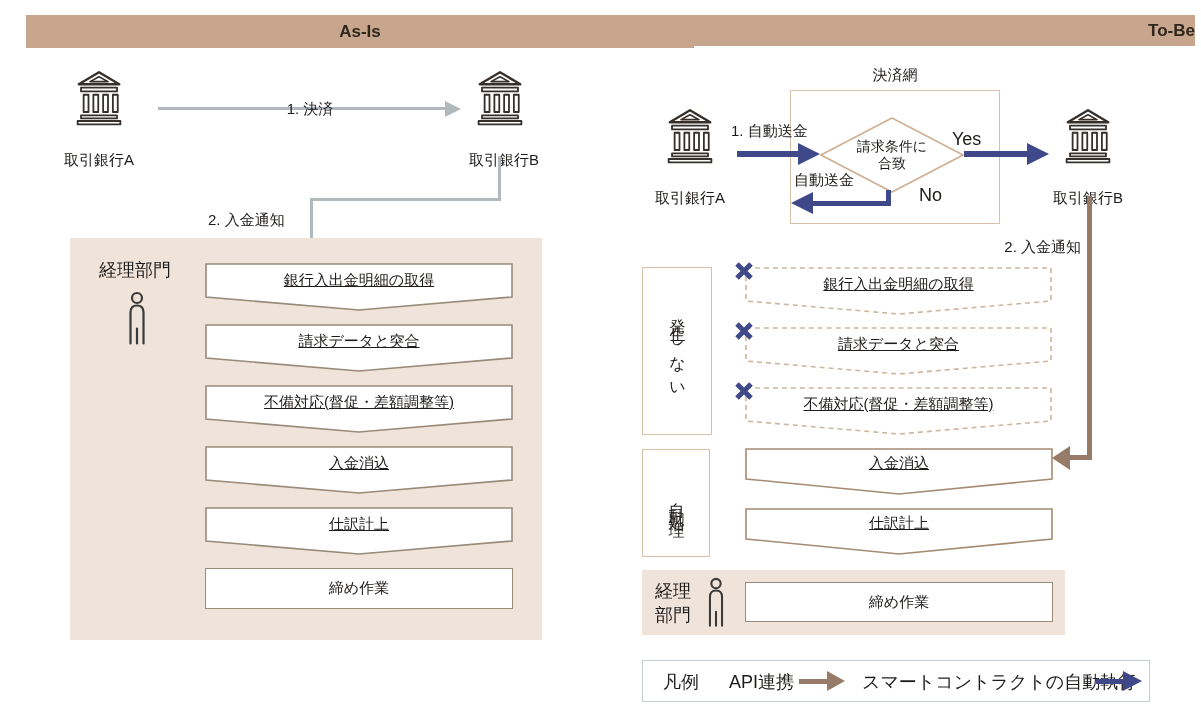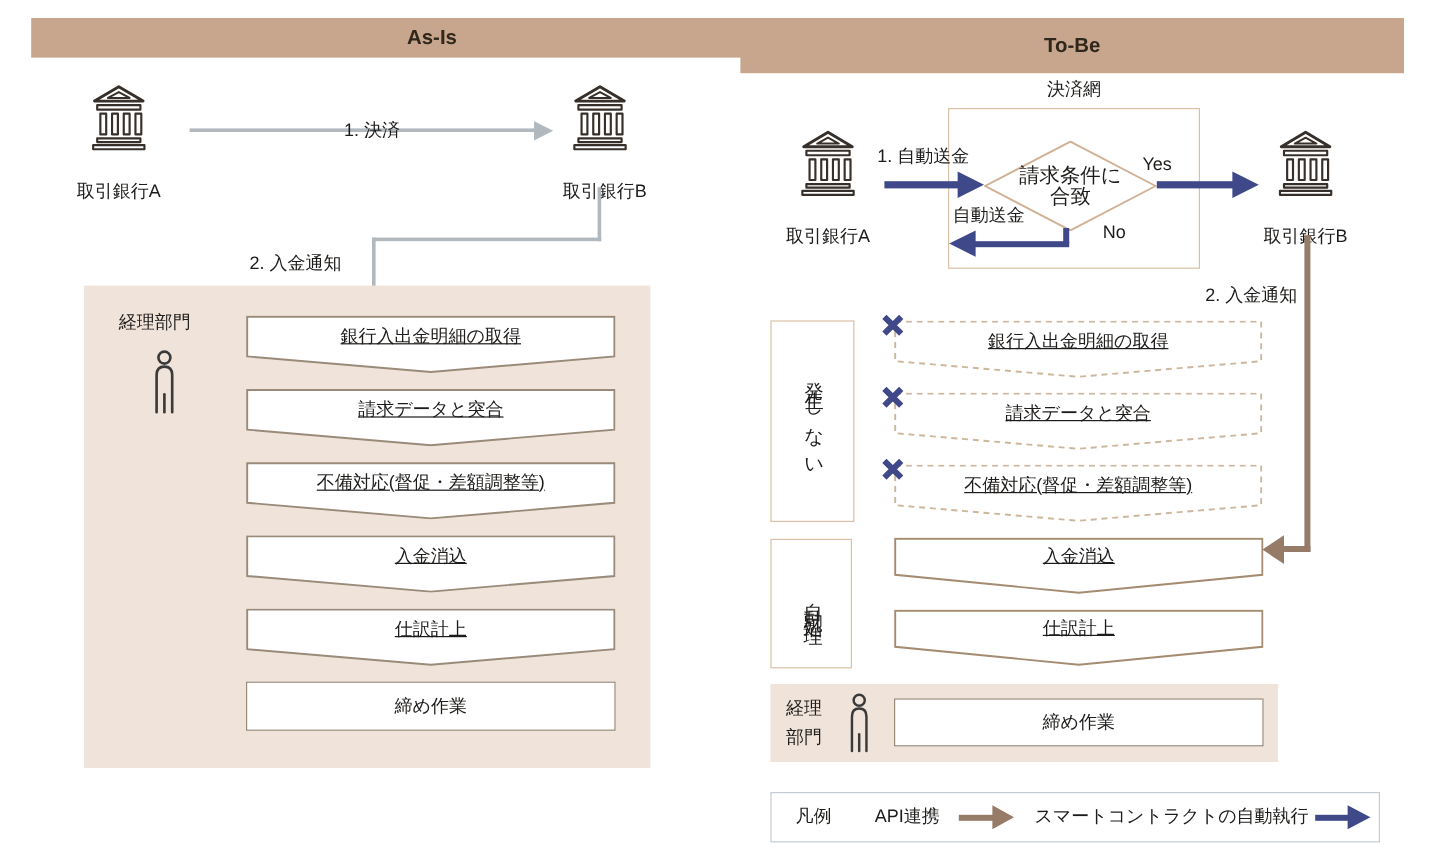"To-Be" div.abs { height: 46px -> 31px; justify-content: none -> flex-end; left: 617px -> 642px }
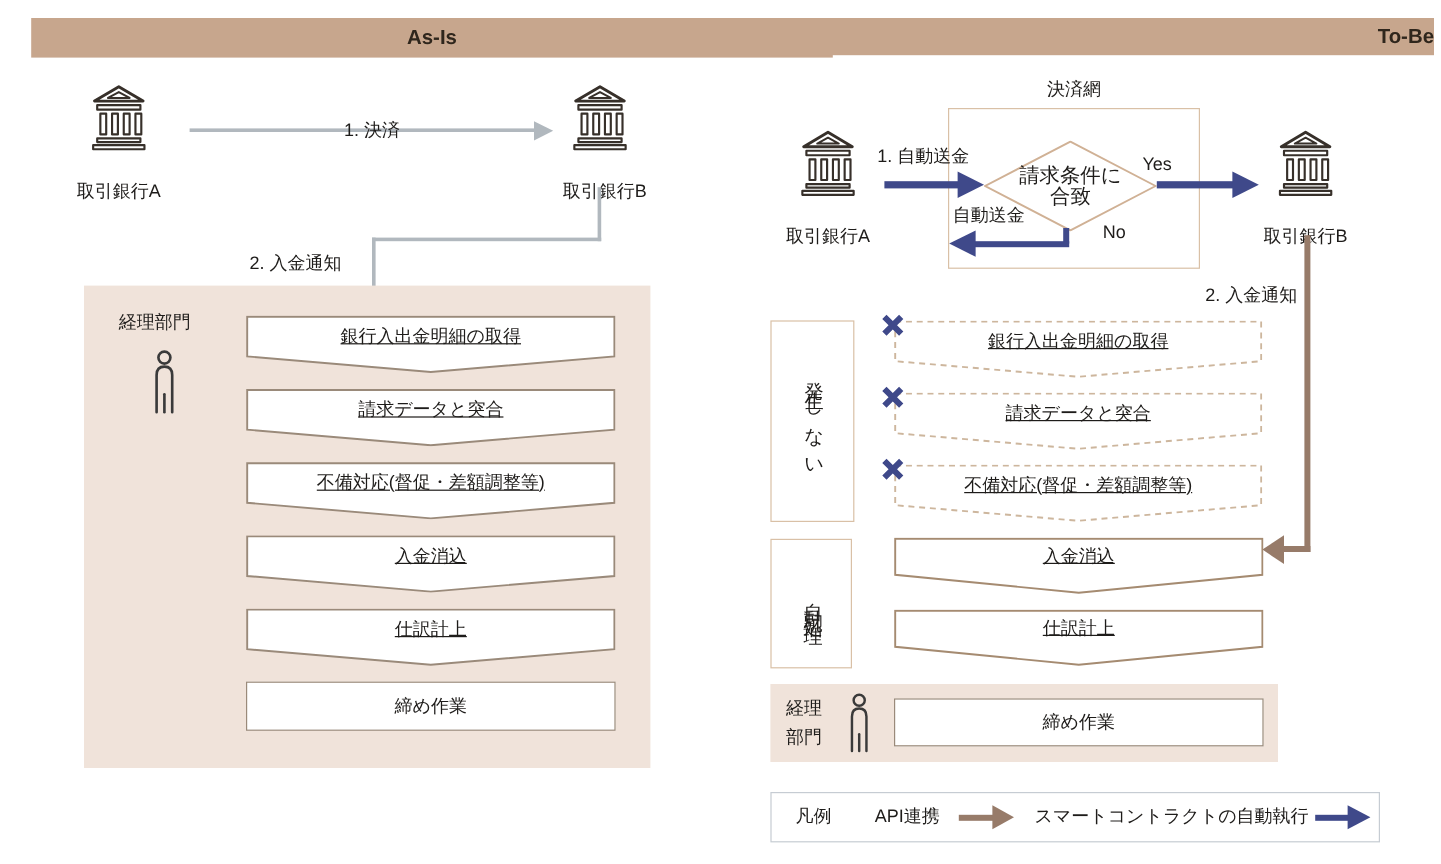"請求条件に" .dia-t { font-size: 17px -> 14px }
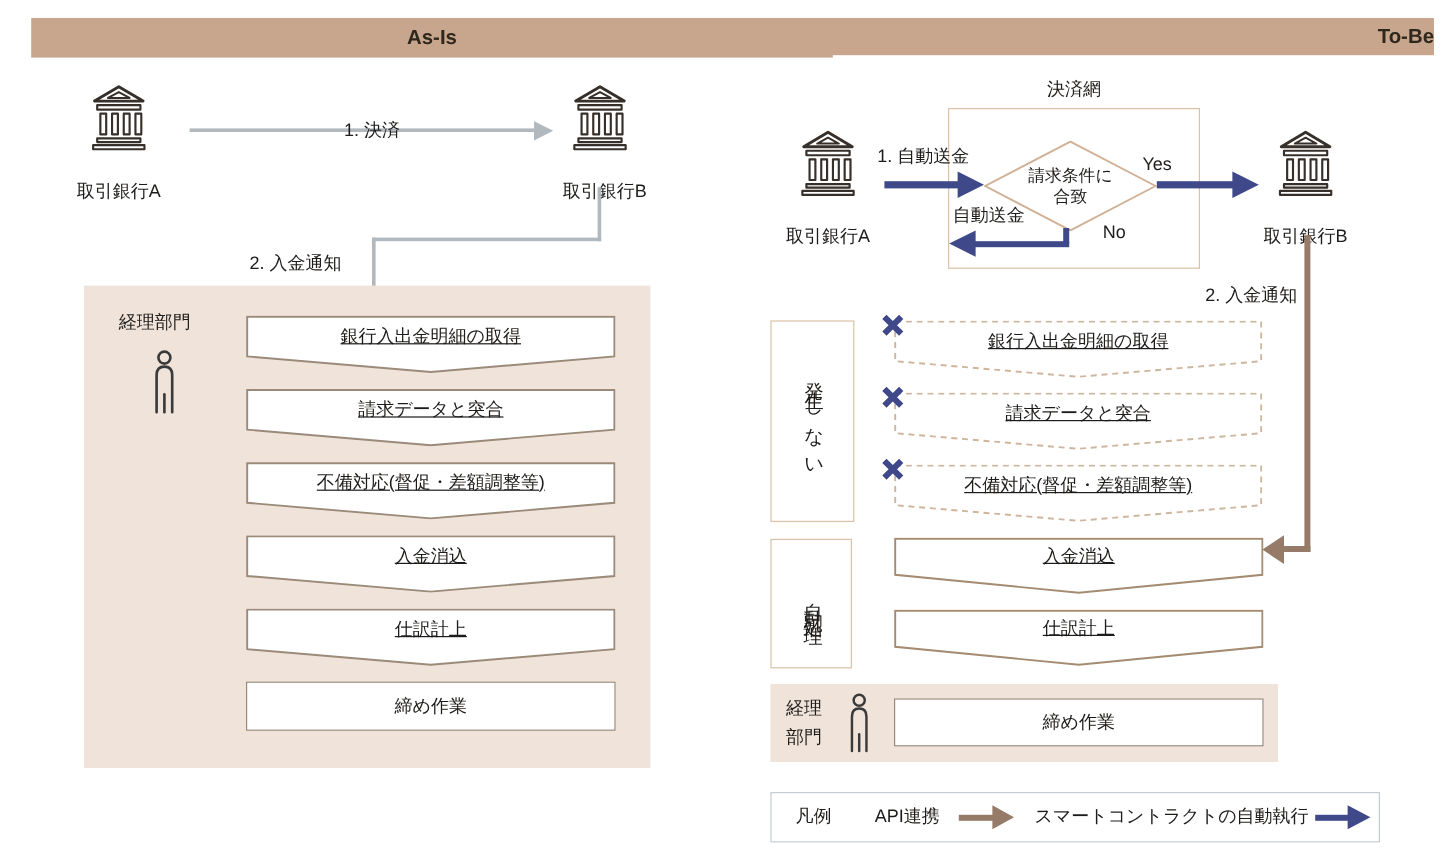"Yes" .lbl16 { font-size: 15px -> 18px }
